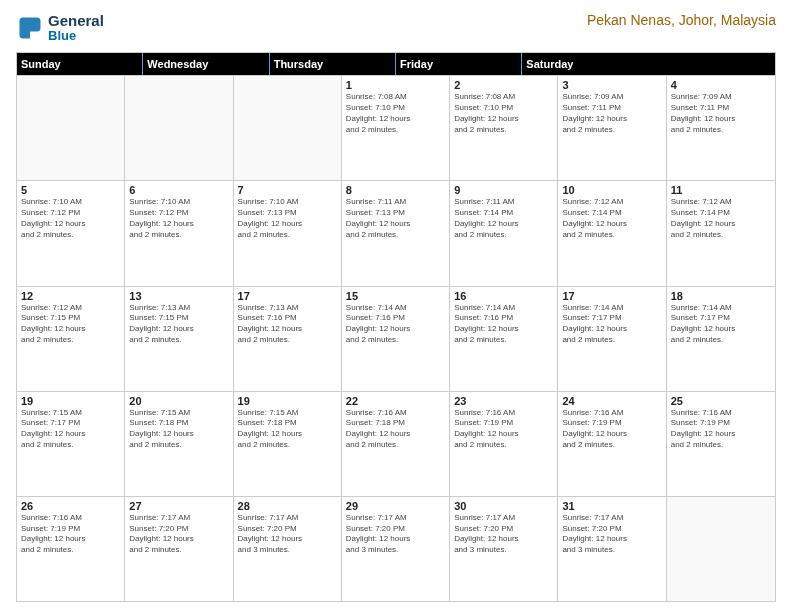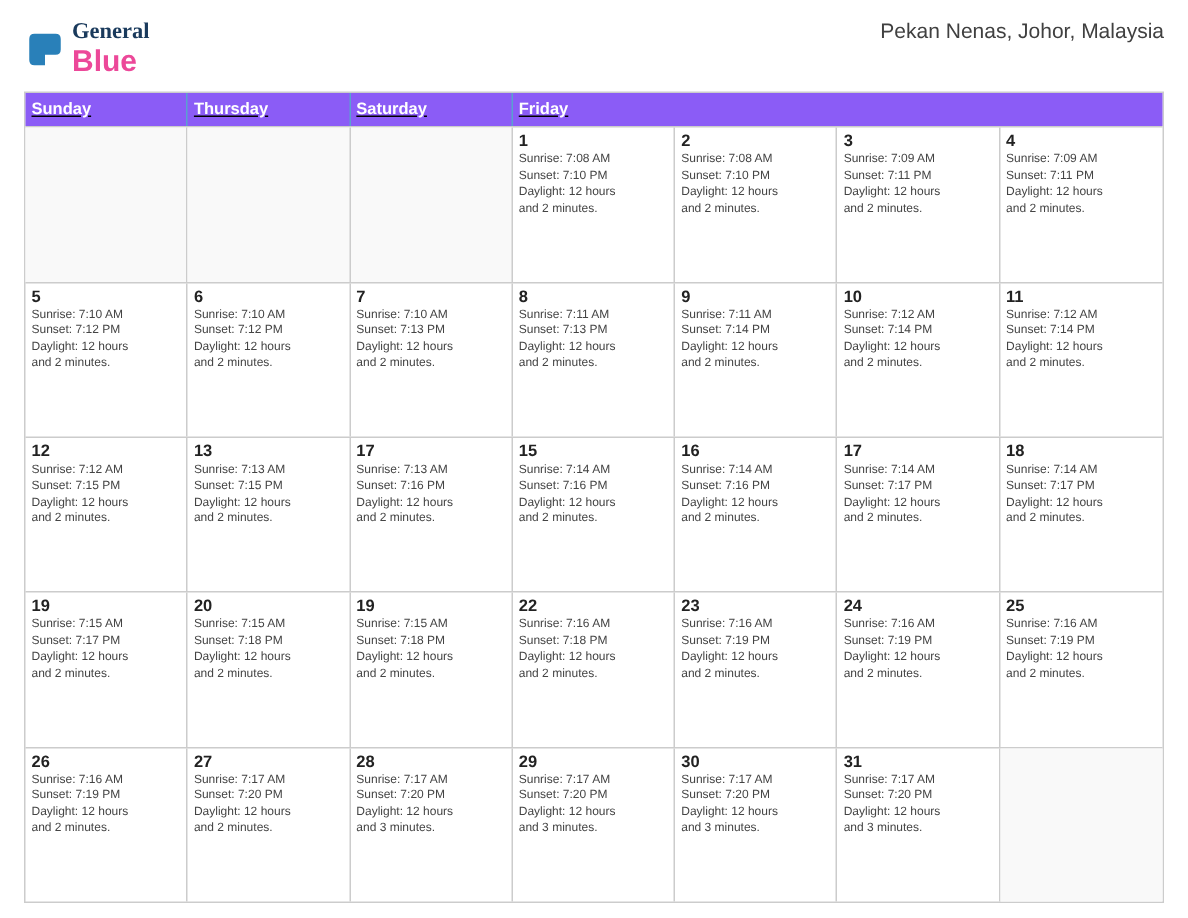"General" span { font-family: Liberation Serif, serif -> none }
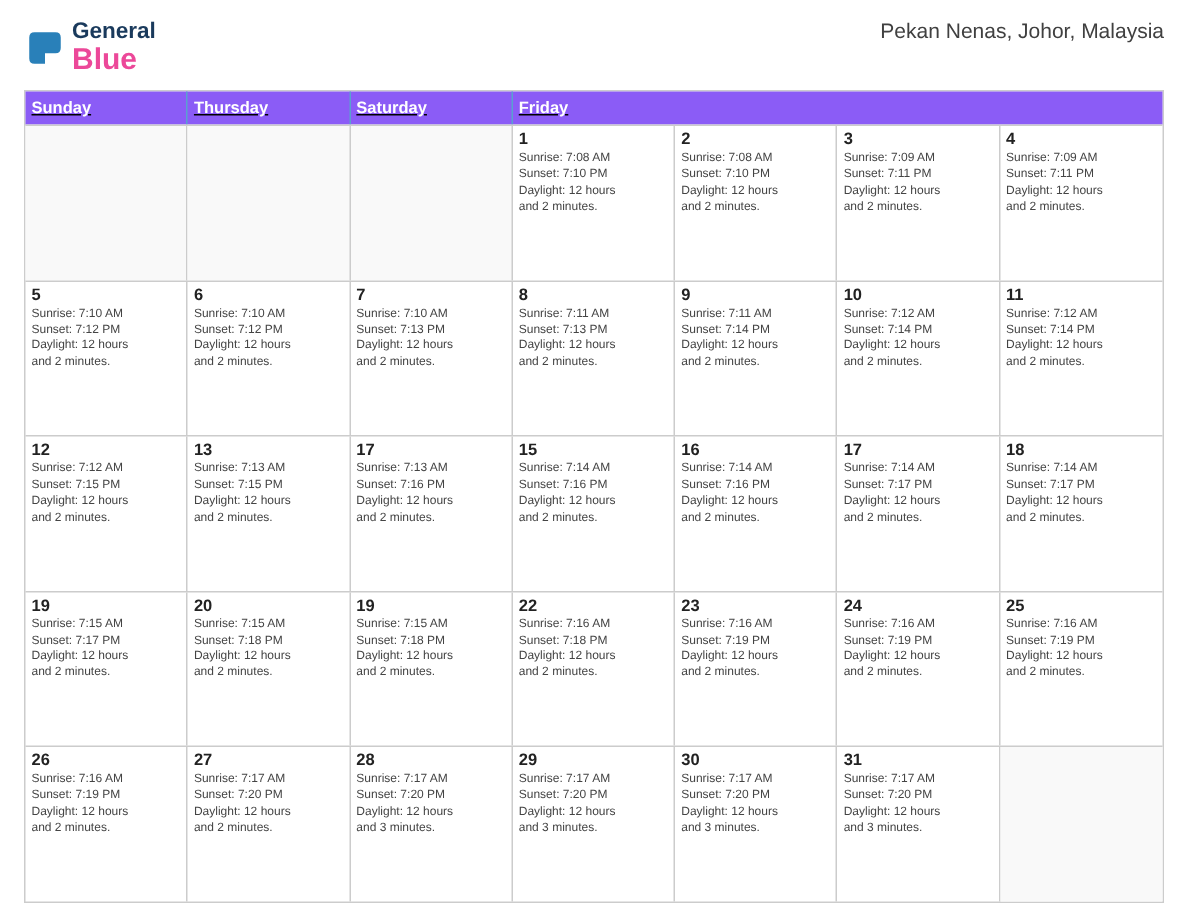"Pekan Nenas, Johor, Malaysia" .location-title { color: #404040 -> #a16207 }
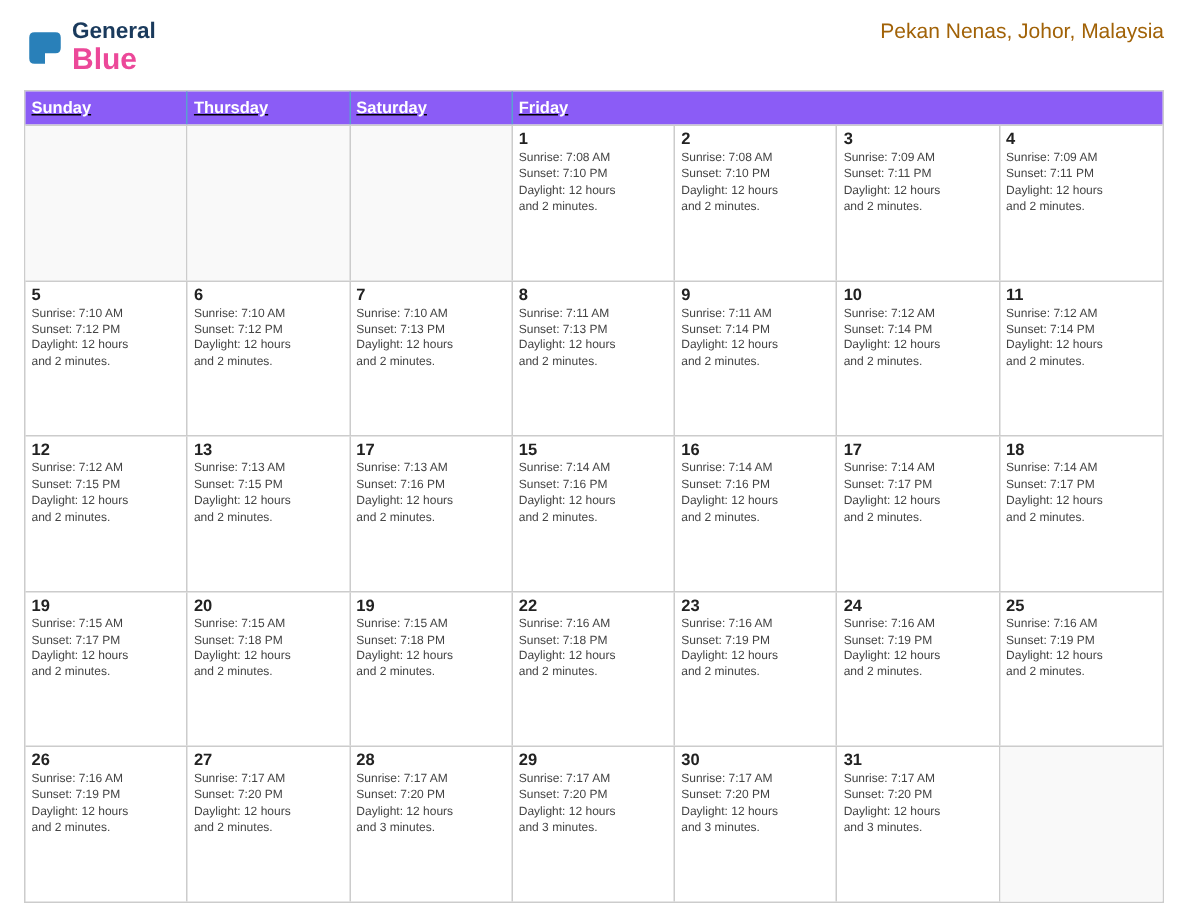"Blue" div { color: #ec4899 -> #0369a1; font-size: 20px -> 13px }
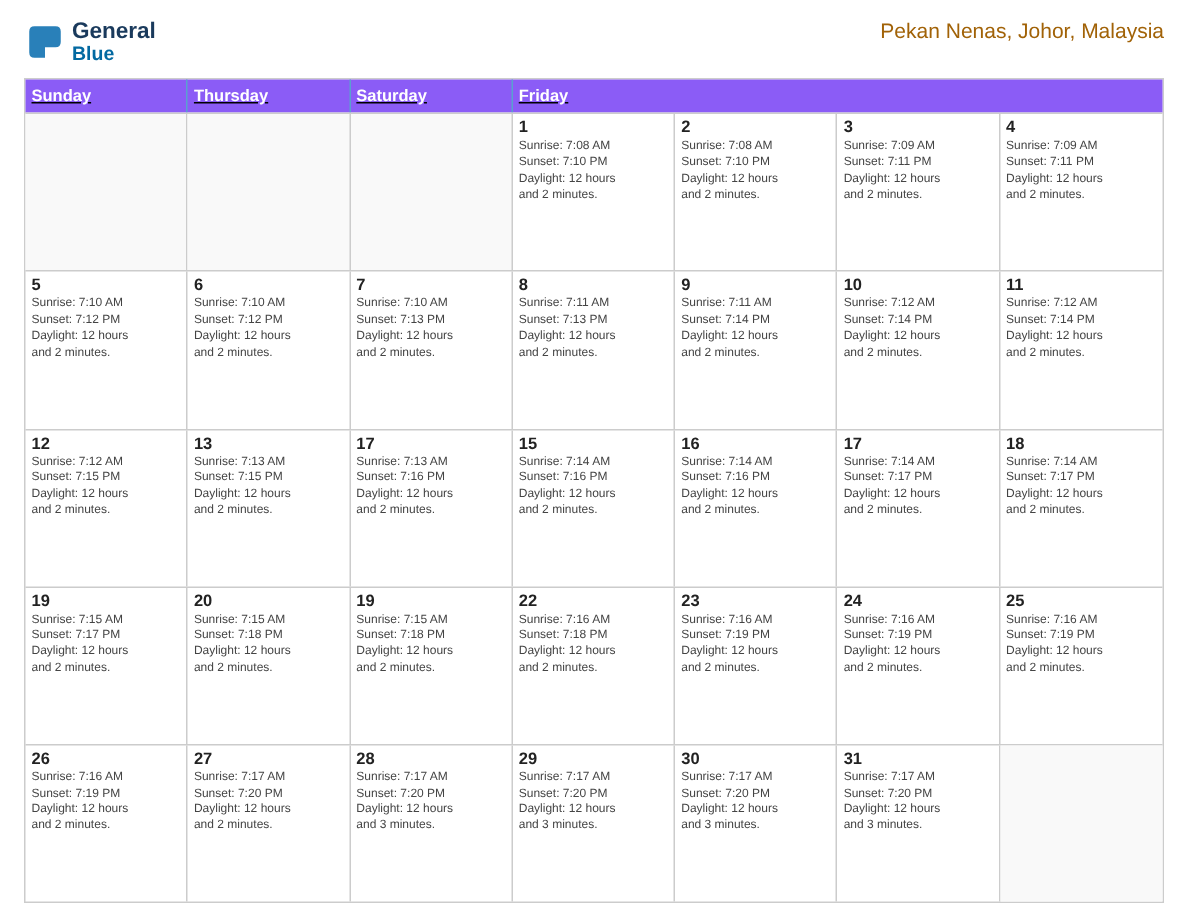"Sunday" .cal-header-row { background: #8b5cf6 -> #000000; grid-template-columns: repeat(7, 1fr) -> repeat(6, 1fr); text-decoration: underline -> none }
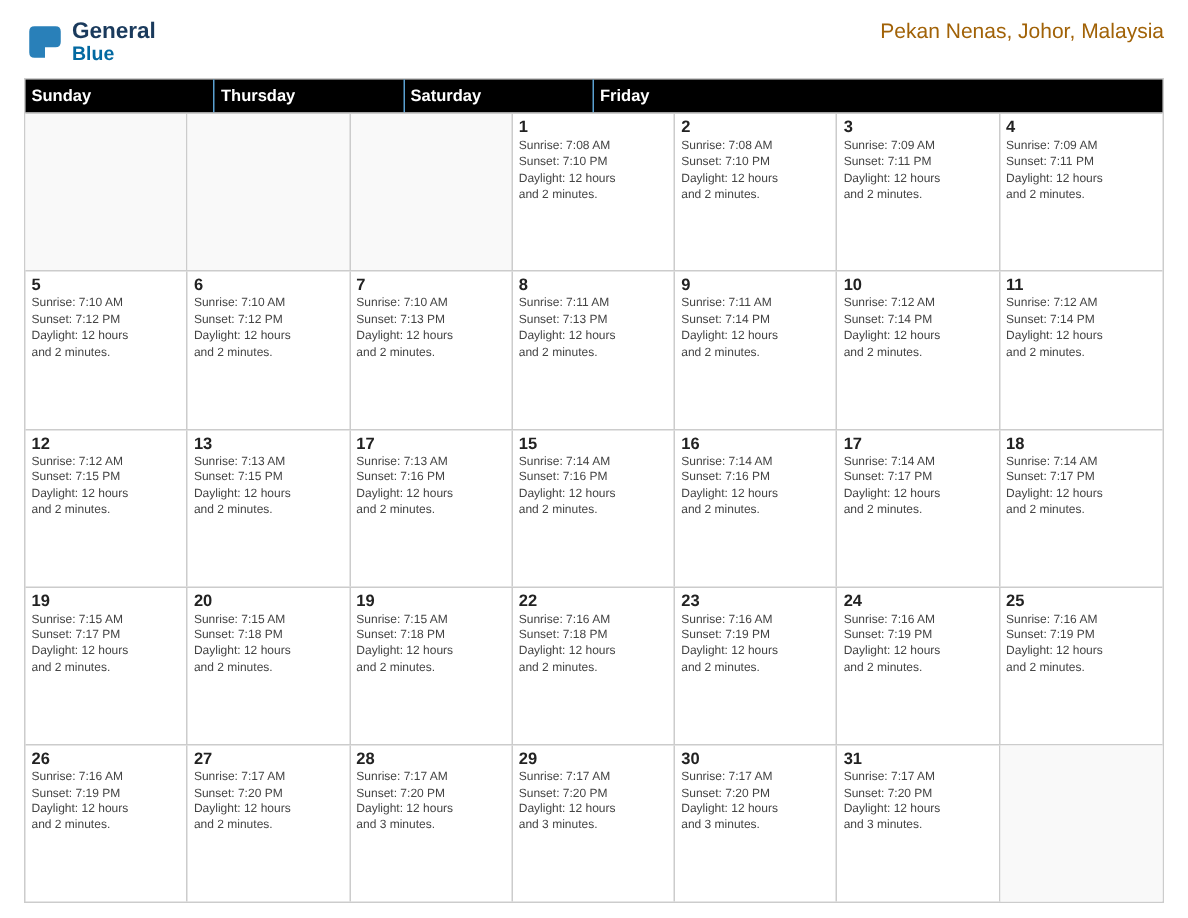"Wednesday" div.cal-header-cell { html: none -> <div>Wednesday</div> }
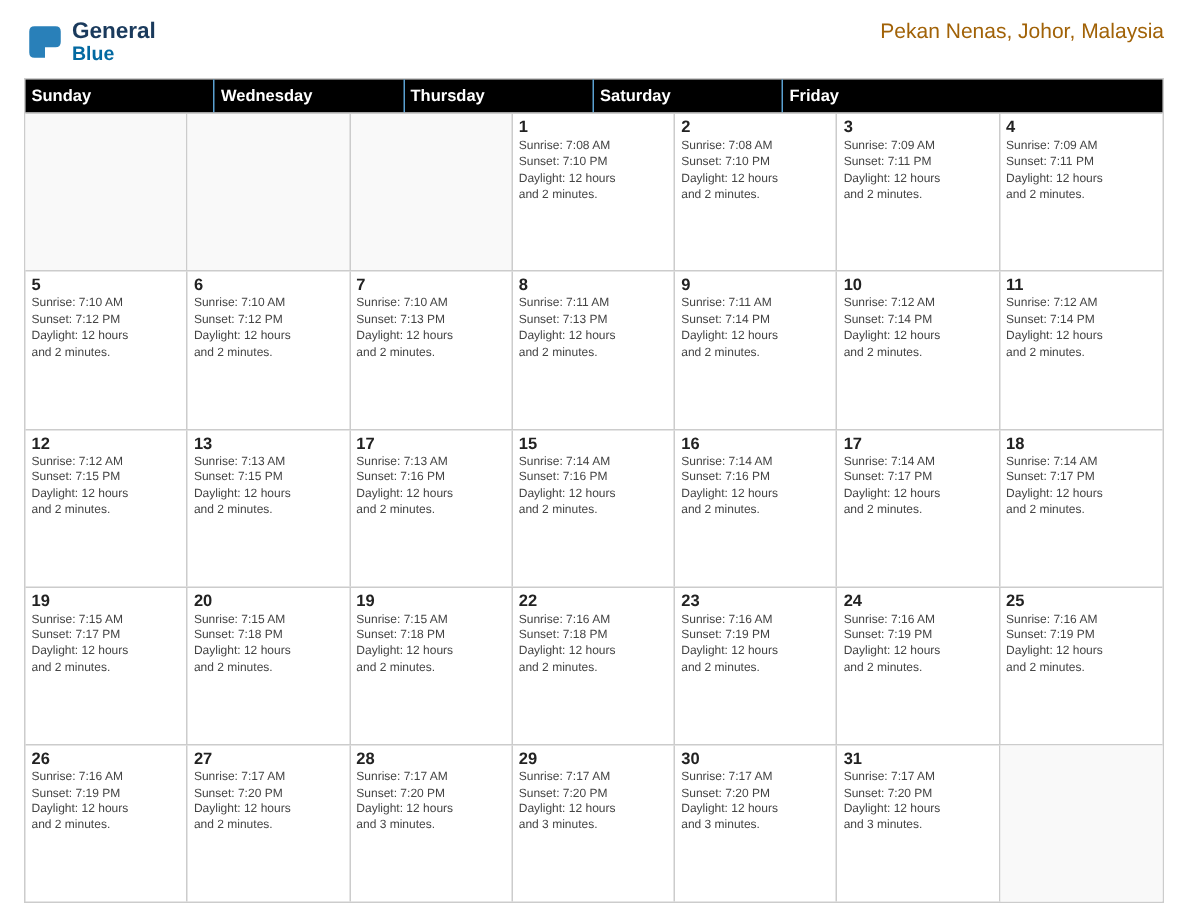"Saturday" div.cal-header-cell { order: before "Friday" -> after "Friday" }
